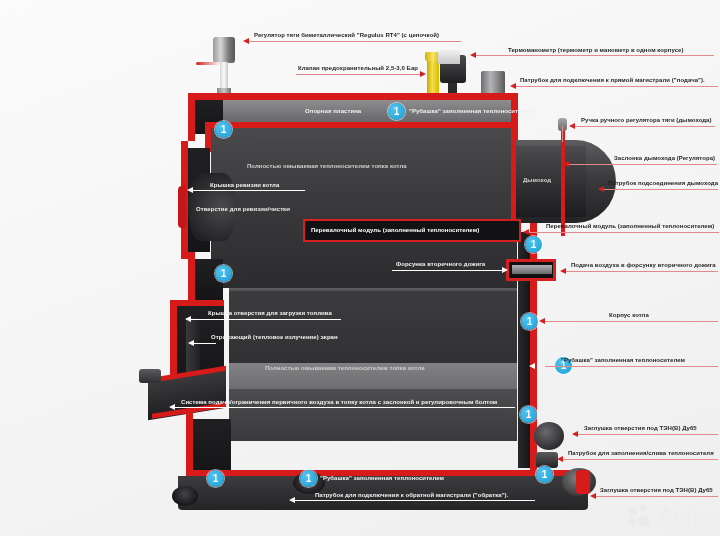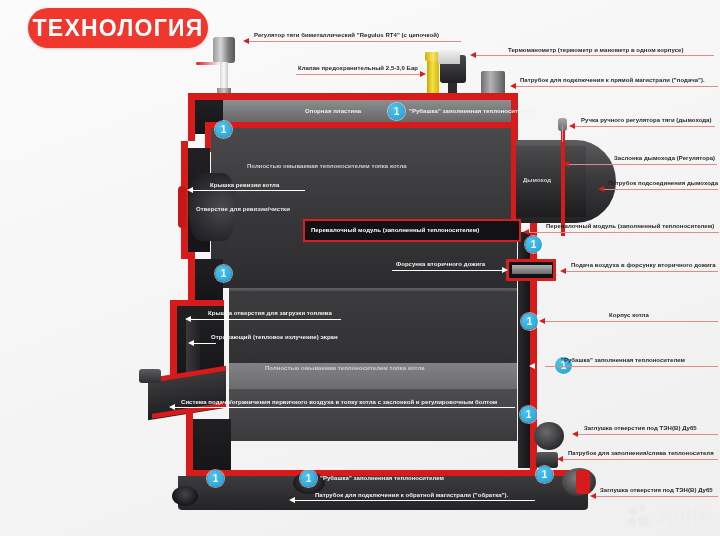"ТЕХНОЛОГИЯ" div { html: <div> <span>ТЕХНОЛОГИЯ</span> </div> -> none }
